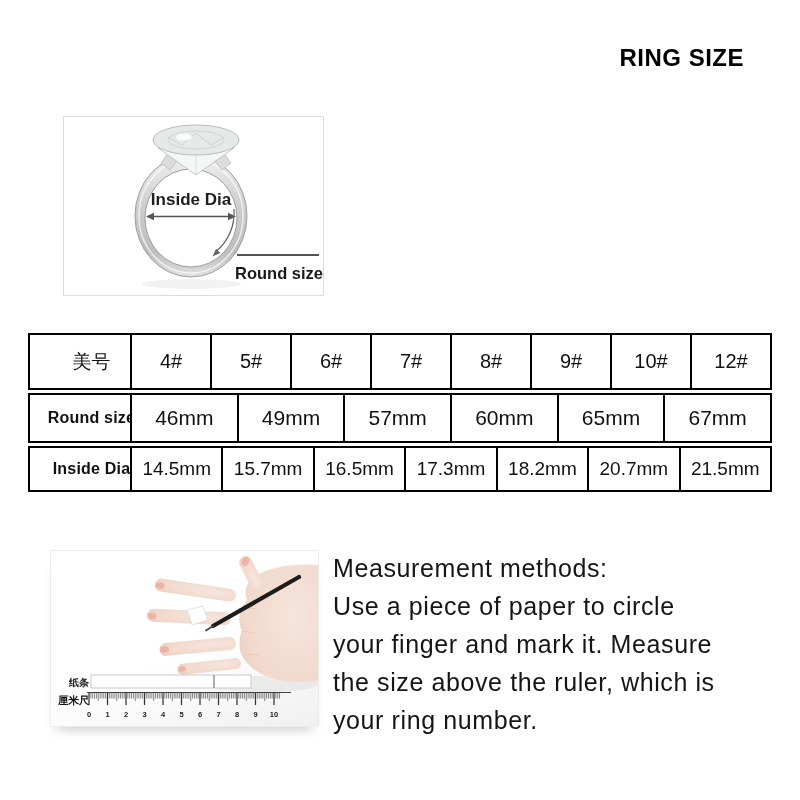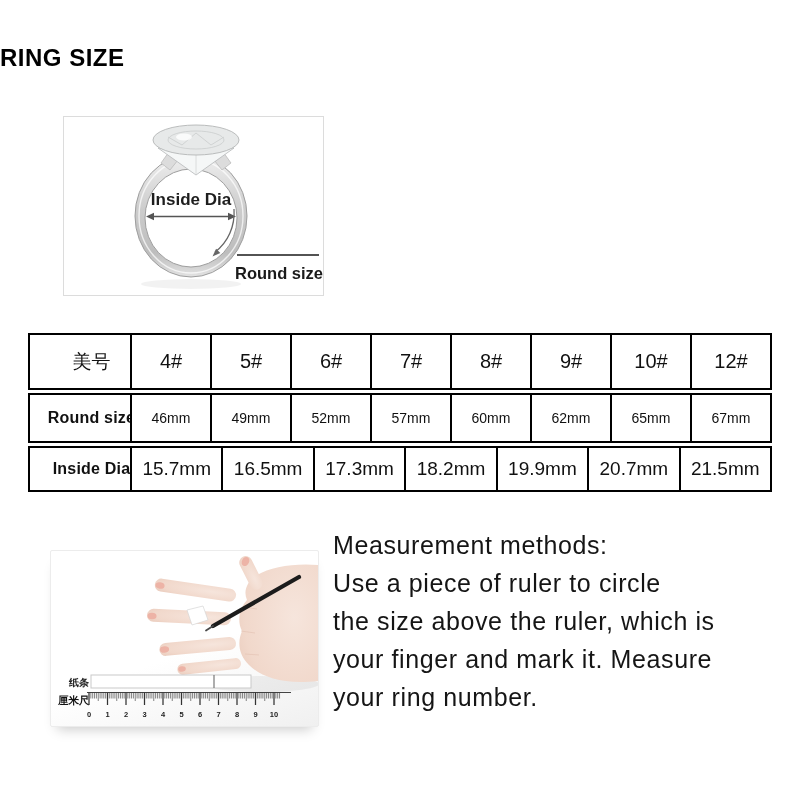"RING SIZE" .page-title { text-align: left -> right }
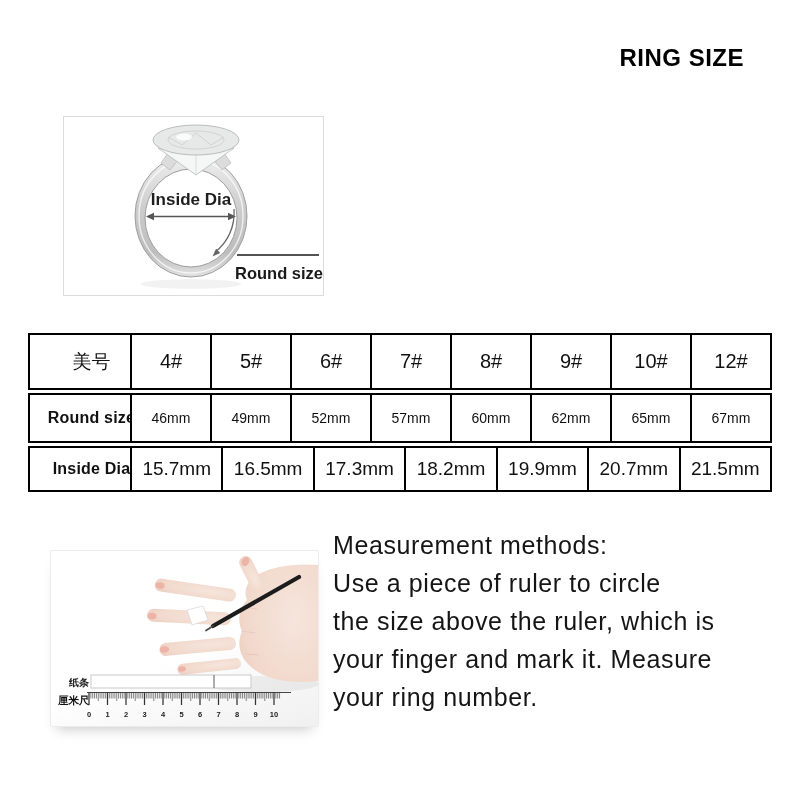"46mm" .row-round .t-cell { font-size: 14px -> 21px }
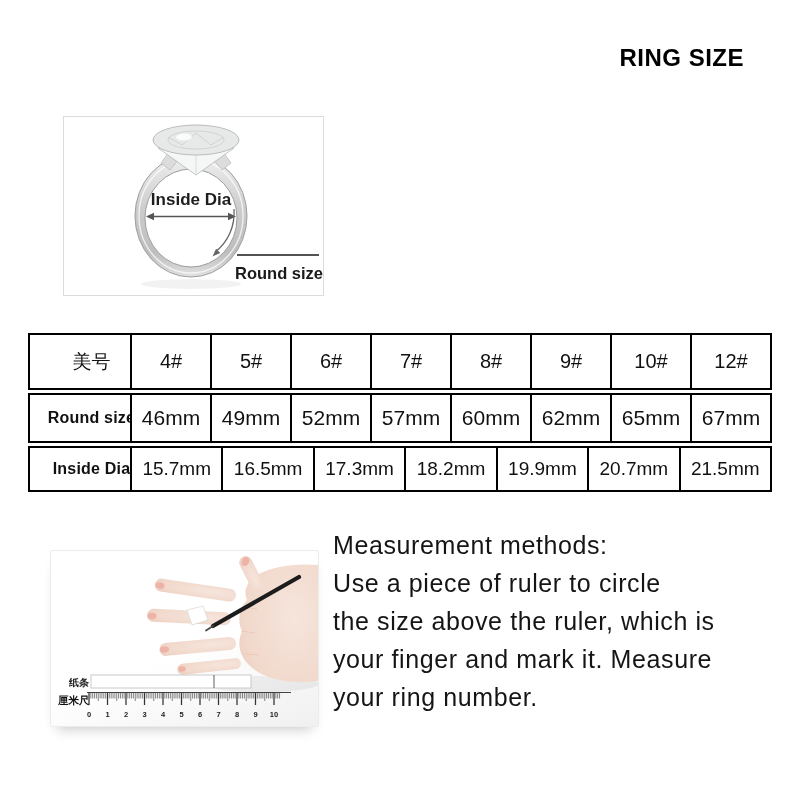"52mm" div.t-cell { html: <div>52mm</div> -> none }
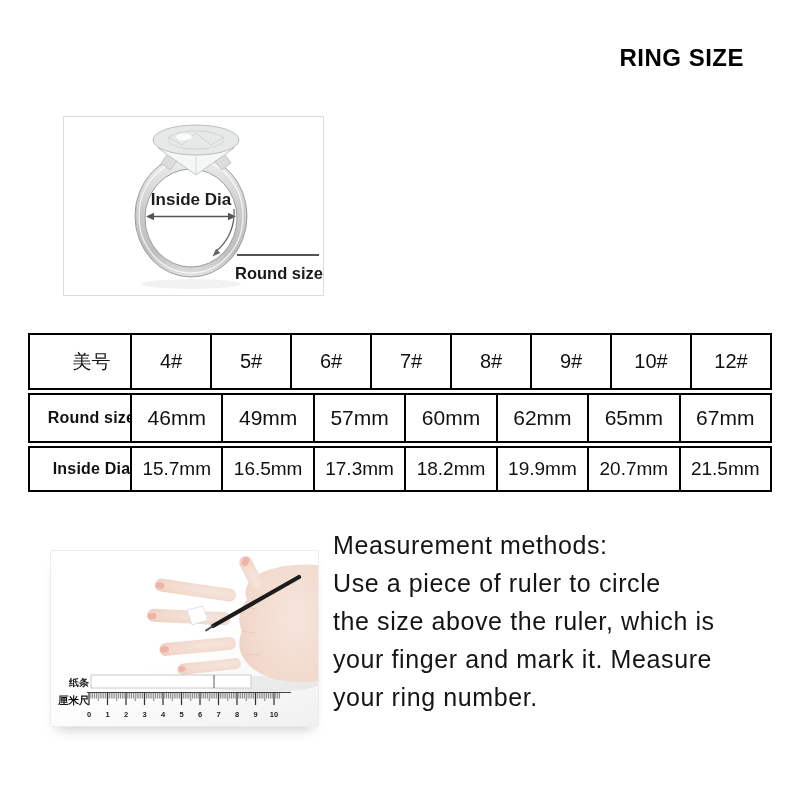"62mm" div.t-cell { html: <div>62mm</div> -> none }
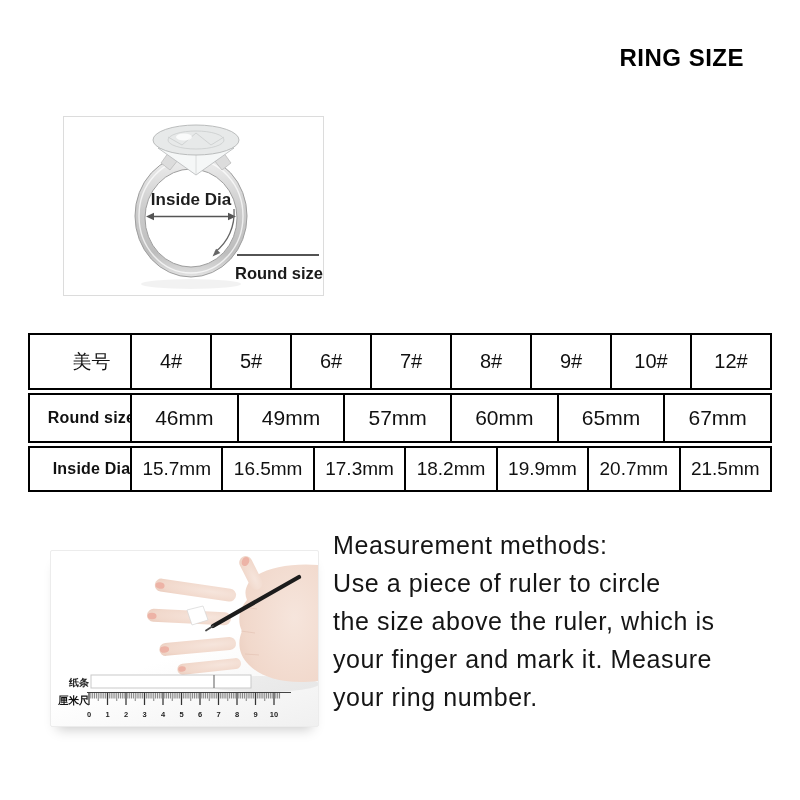"14.5mm" div.t-cell { html: none -> <div>14.5mm</div> }
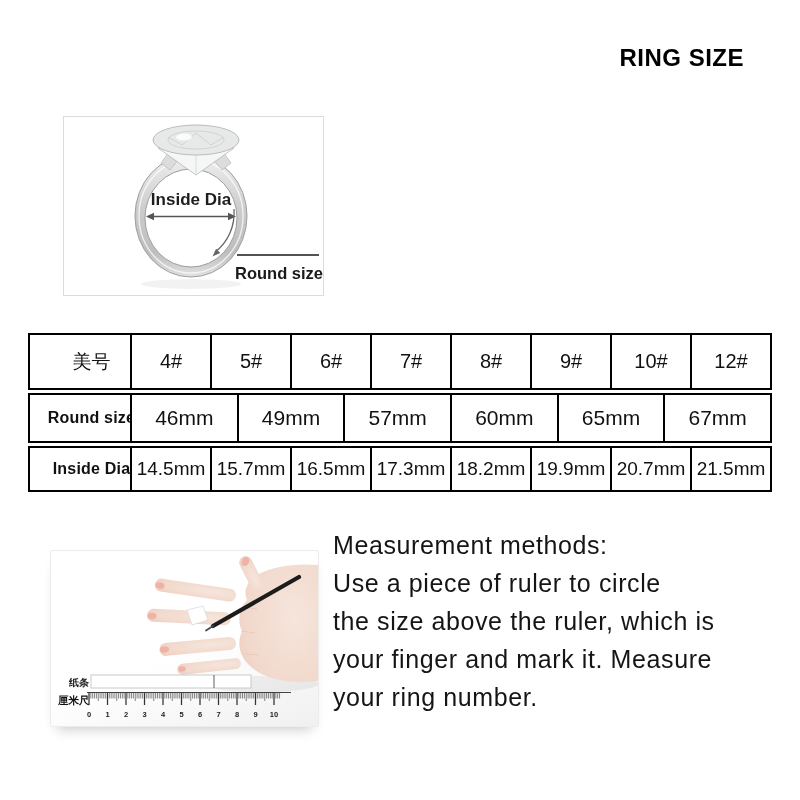"19.9mm" div.t-cell { html: <div>19.9mm</div> -> none }
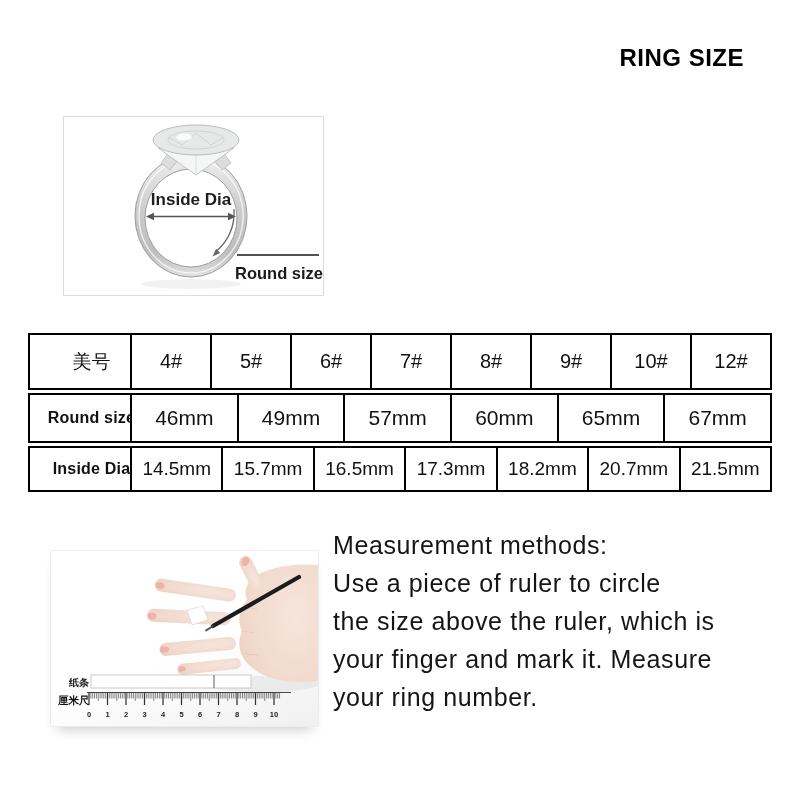"Measurement methods:" .measurement { top: 526px -> 549px }
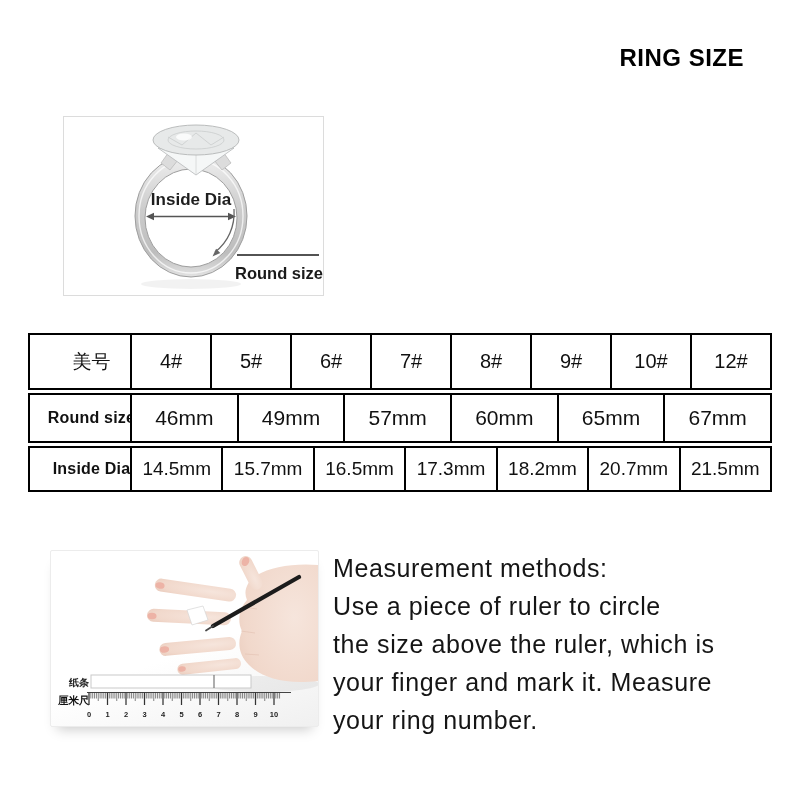"Use a piece of ruler" div { text: ruler -> paper }
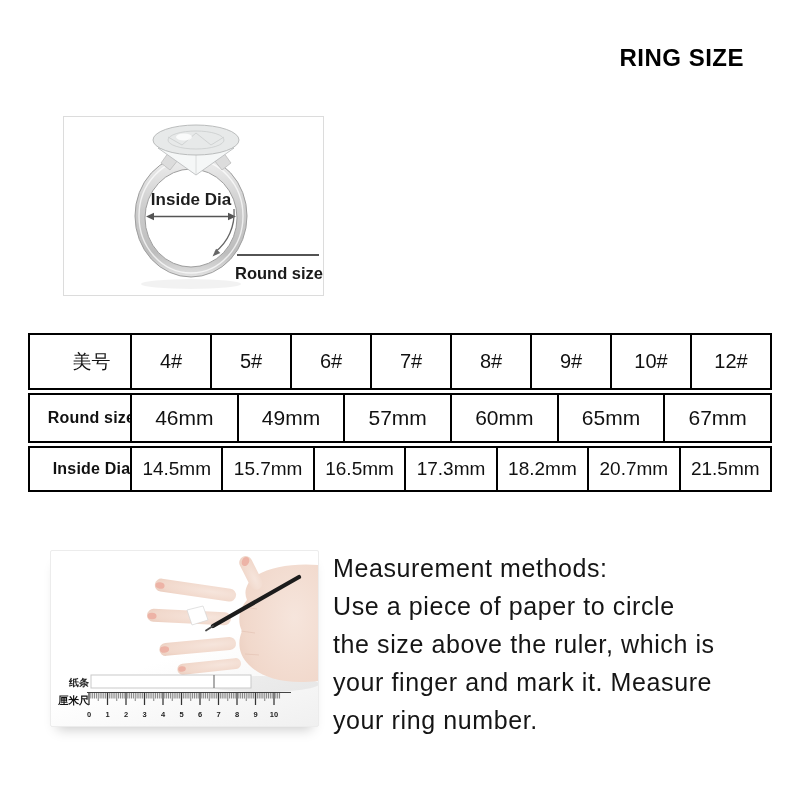"the size above the ruler," div { order: before "your finger and mark it." -> after "your finger and mark it." }
